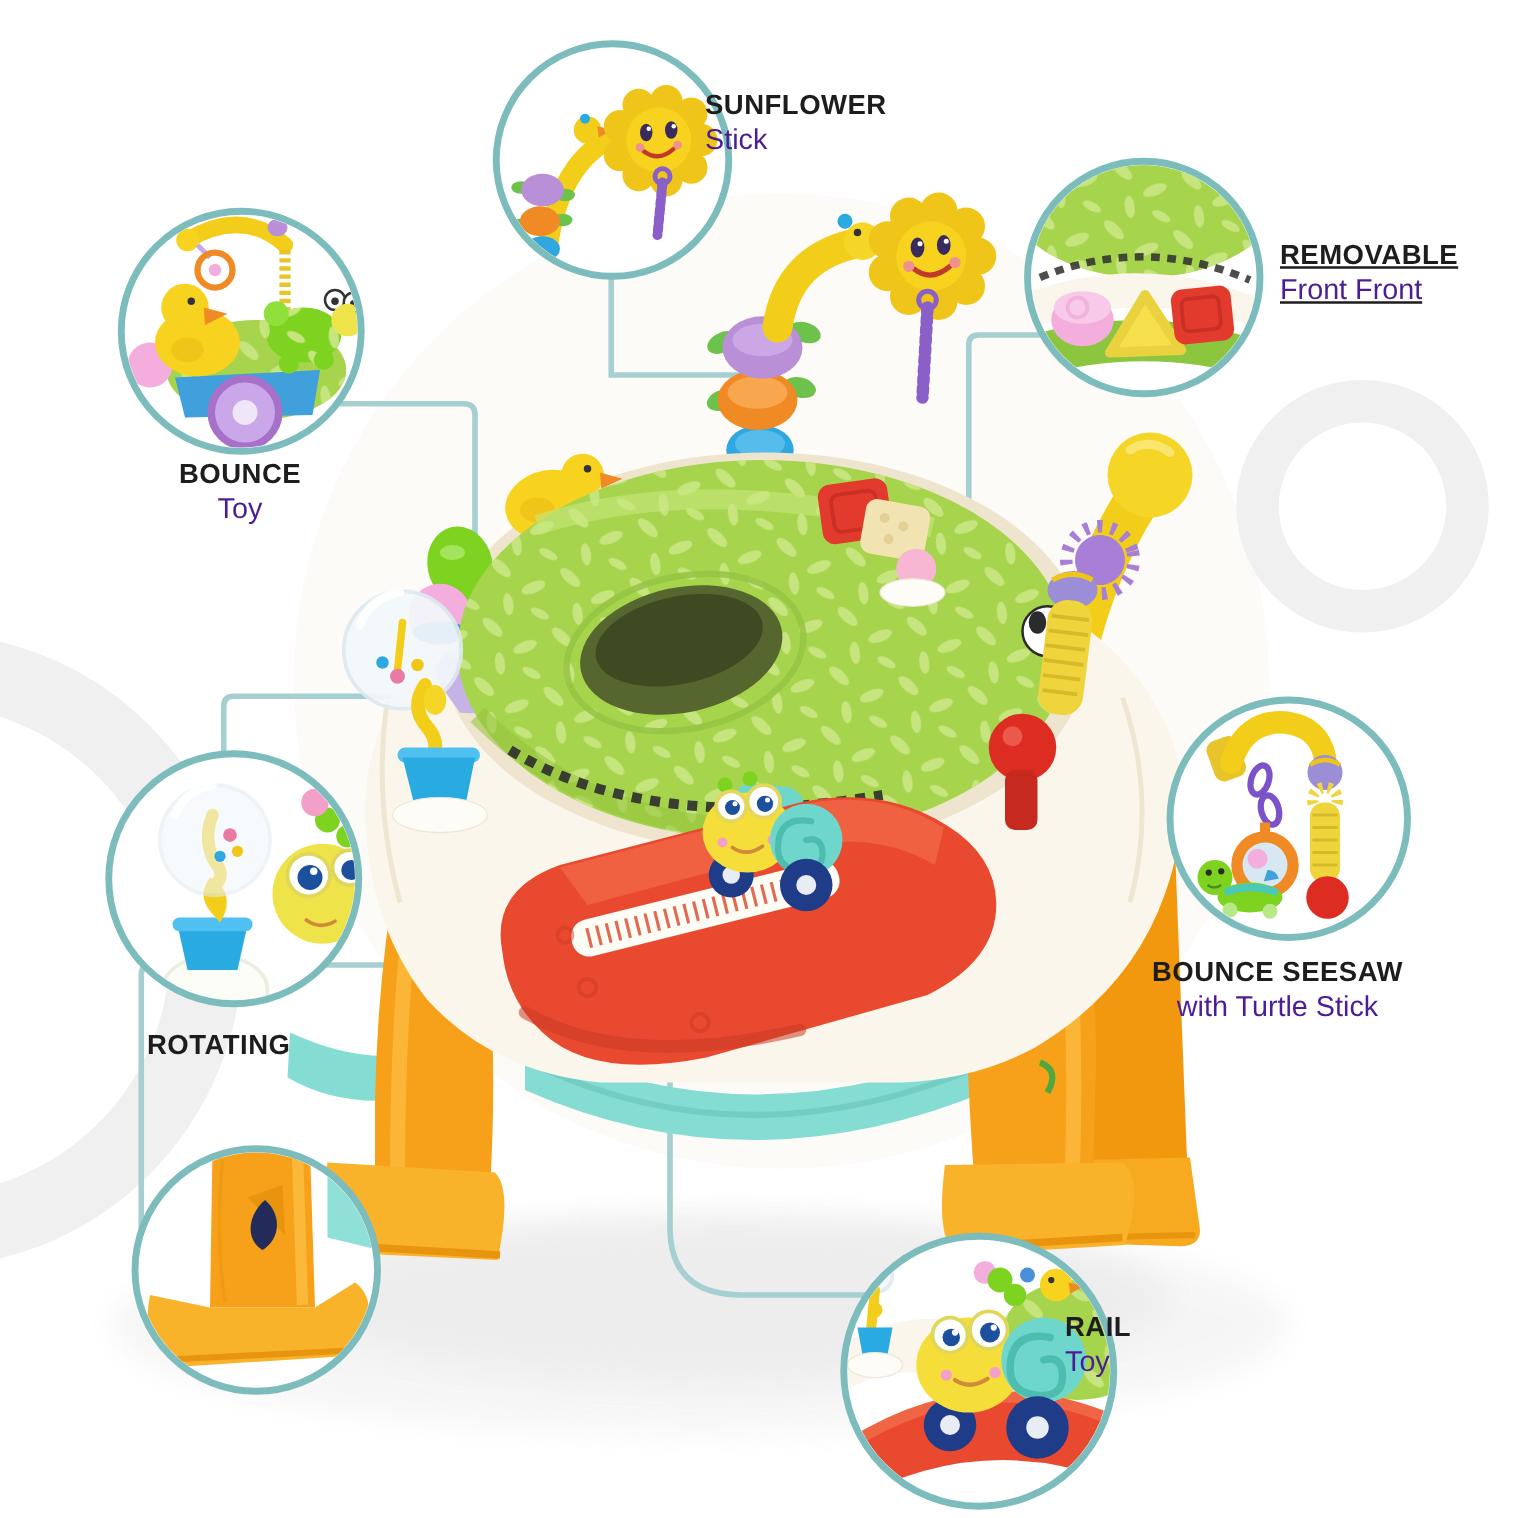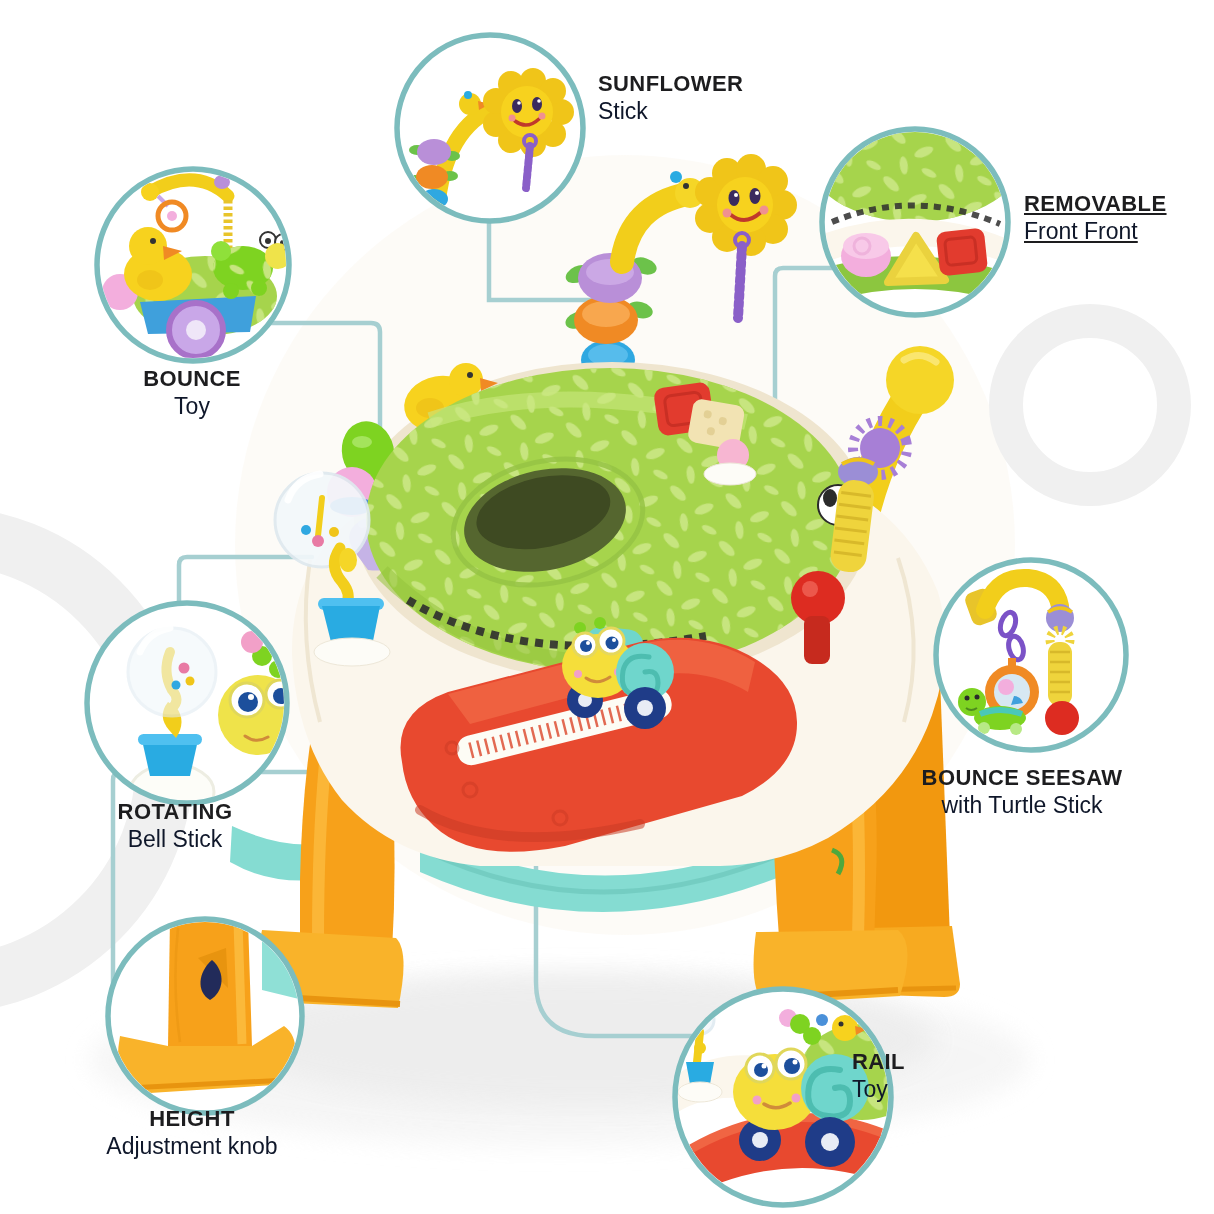"SUNFLOWER" #lab-sunflower { left: 598px -> 564px }
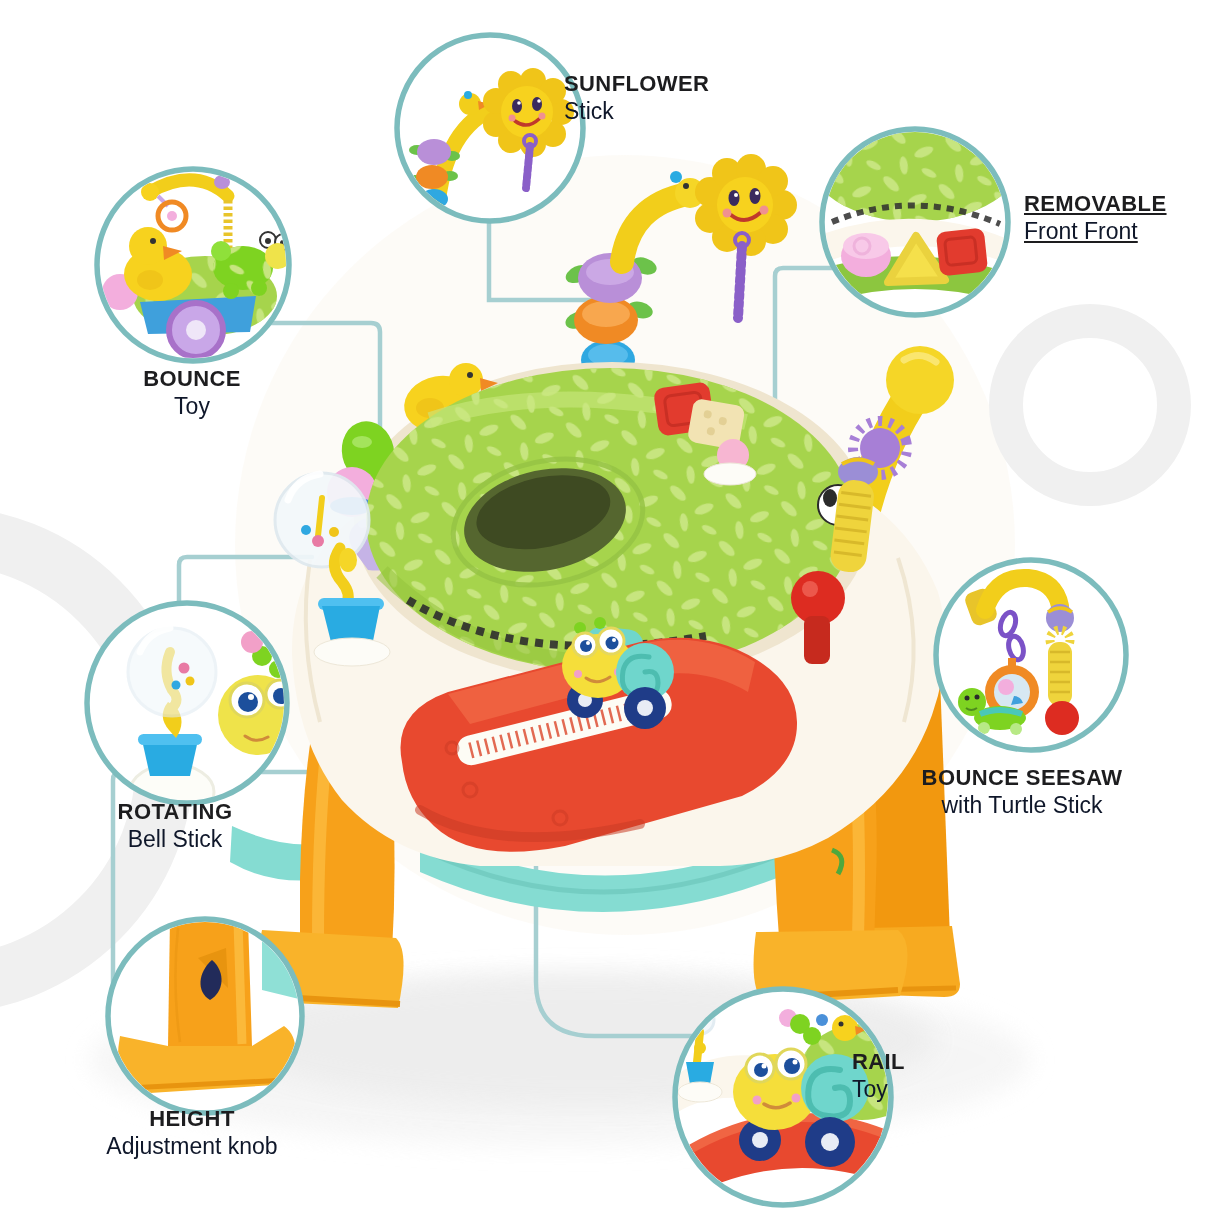"Stick" .label .s { color: #0f172a -> #4c1d95 }
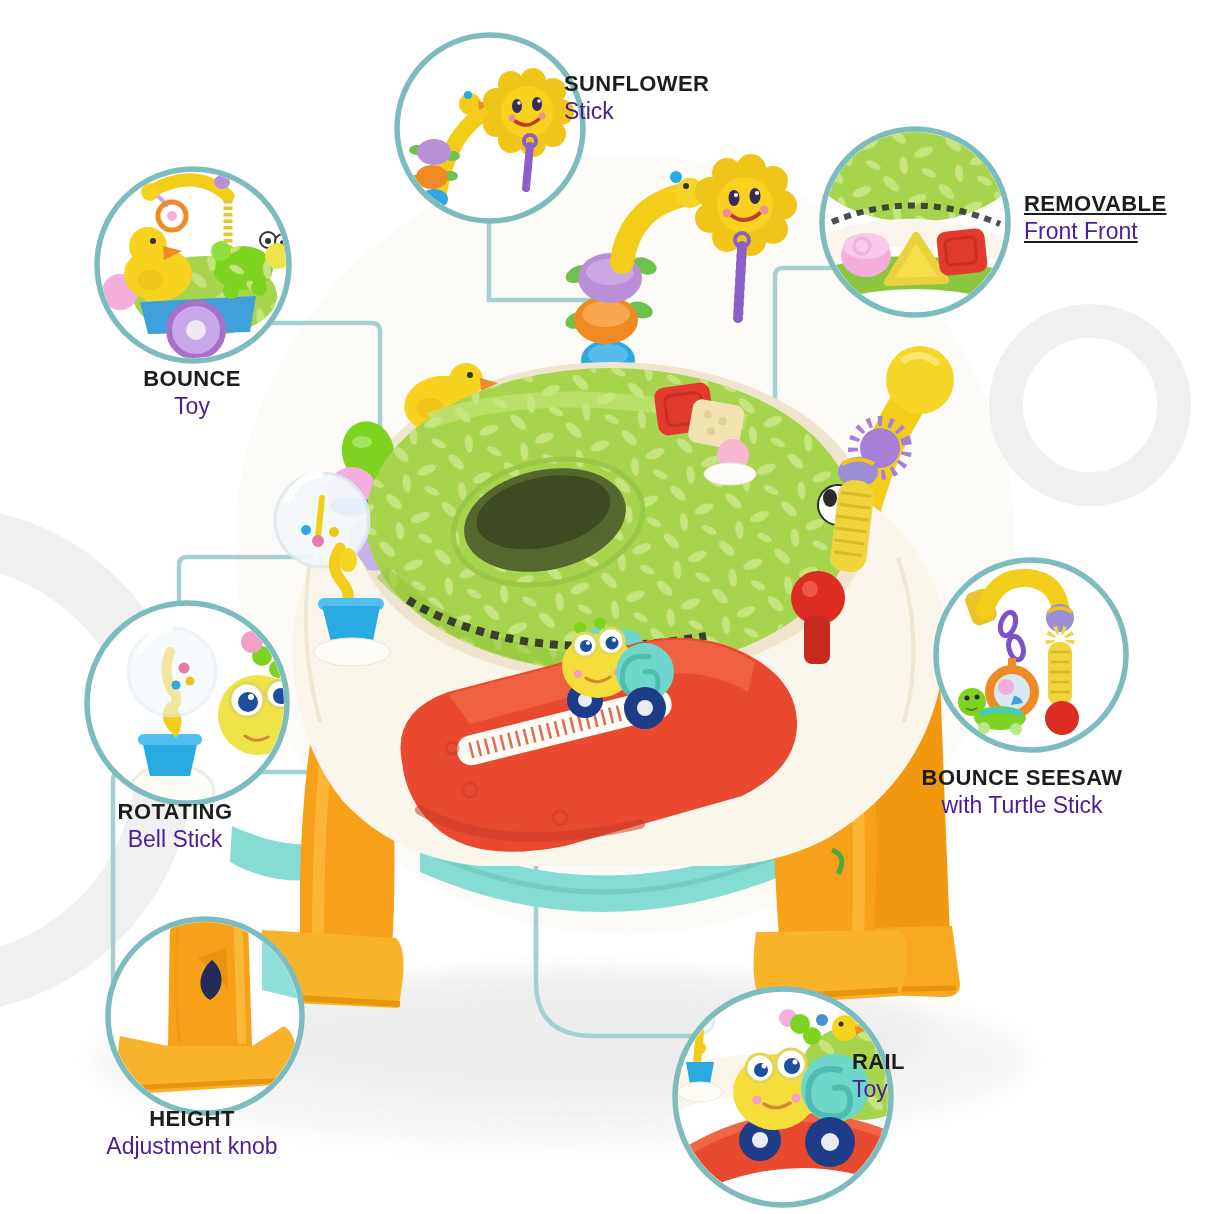"ROTATING" #lab-rotating { top: 800px -> 824px }
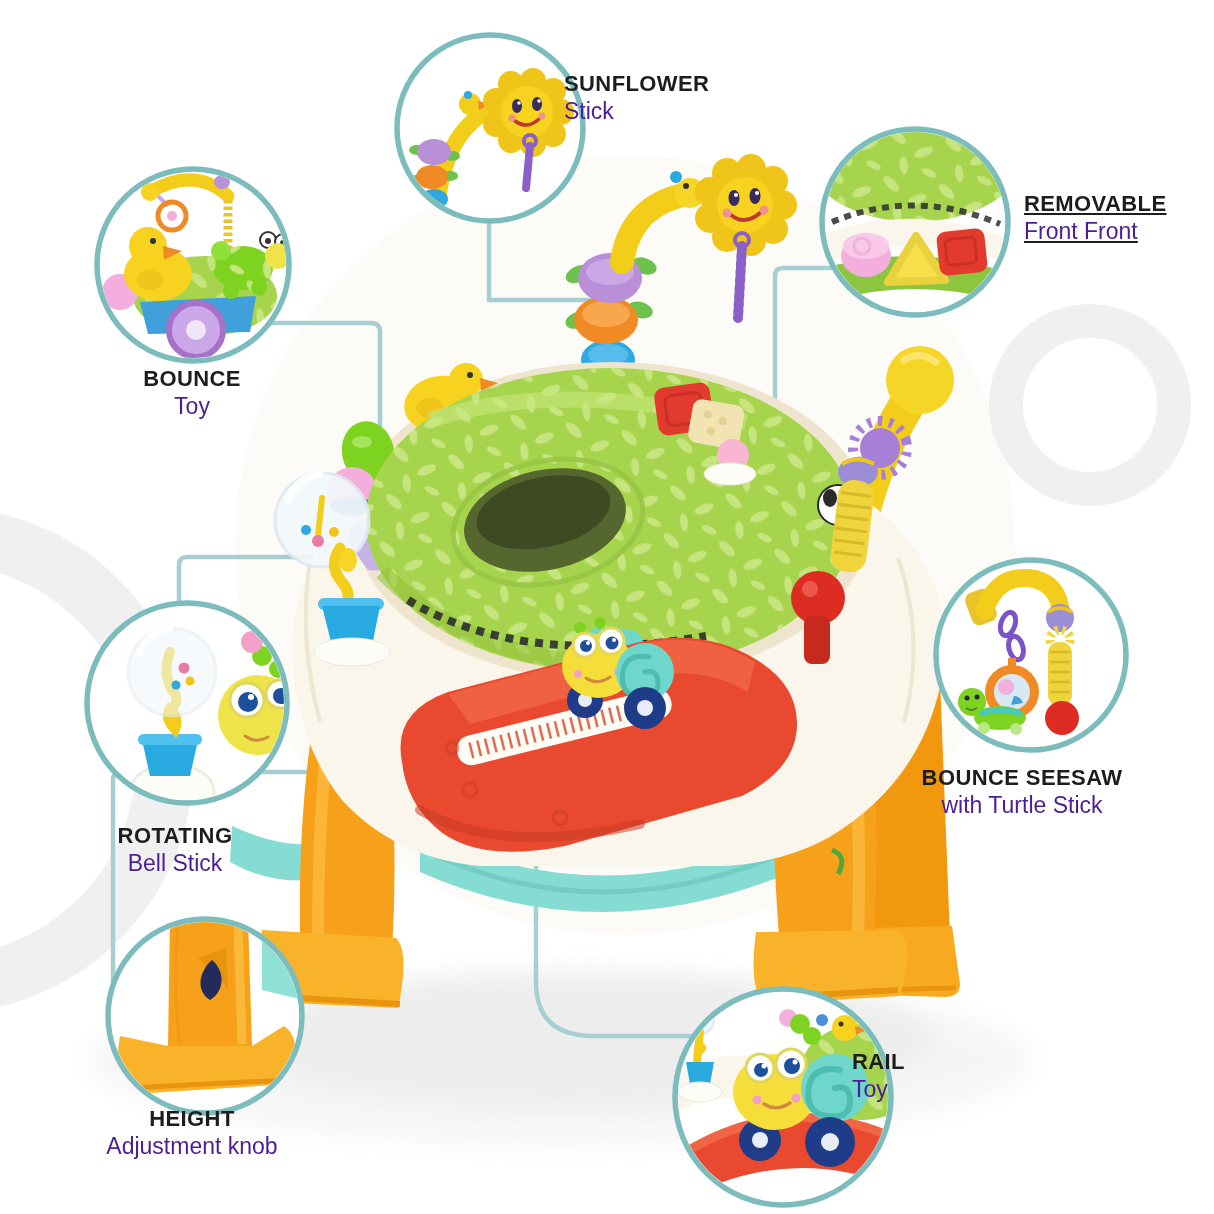"Bell Stick" span.s { html: <span>Bell Stick</span> -> none }
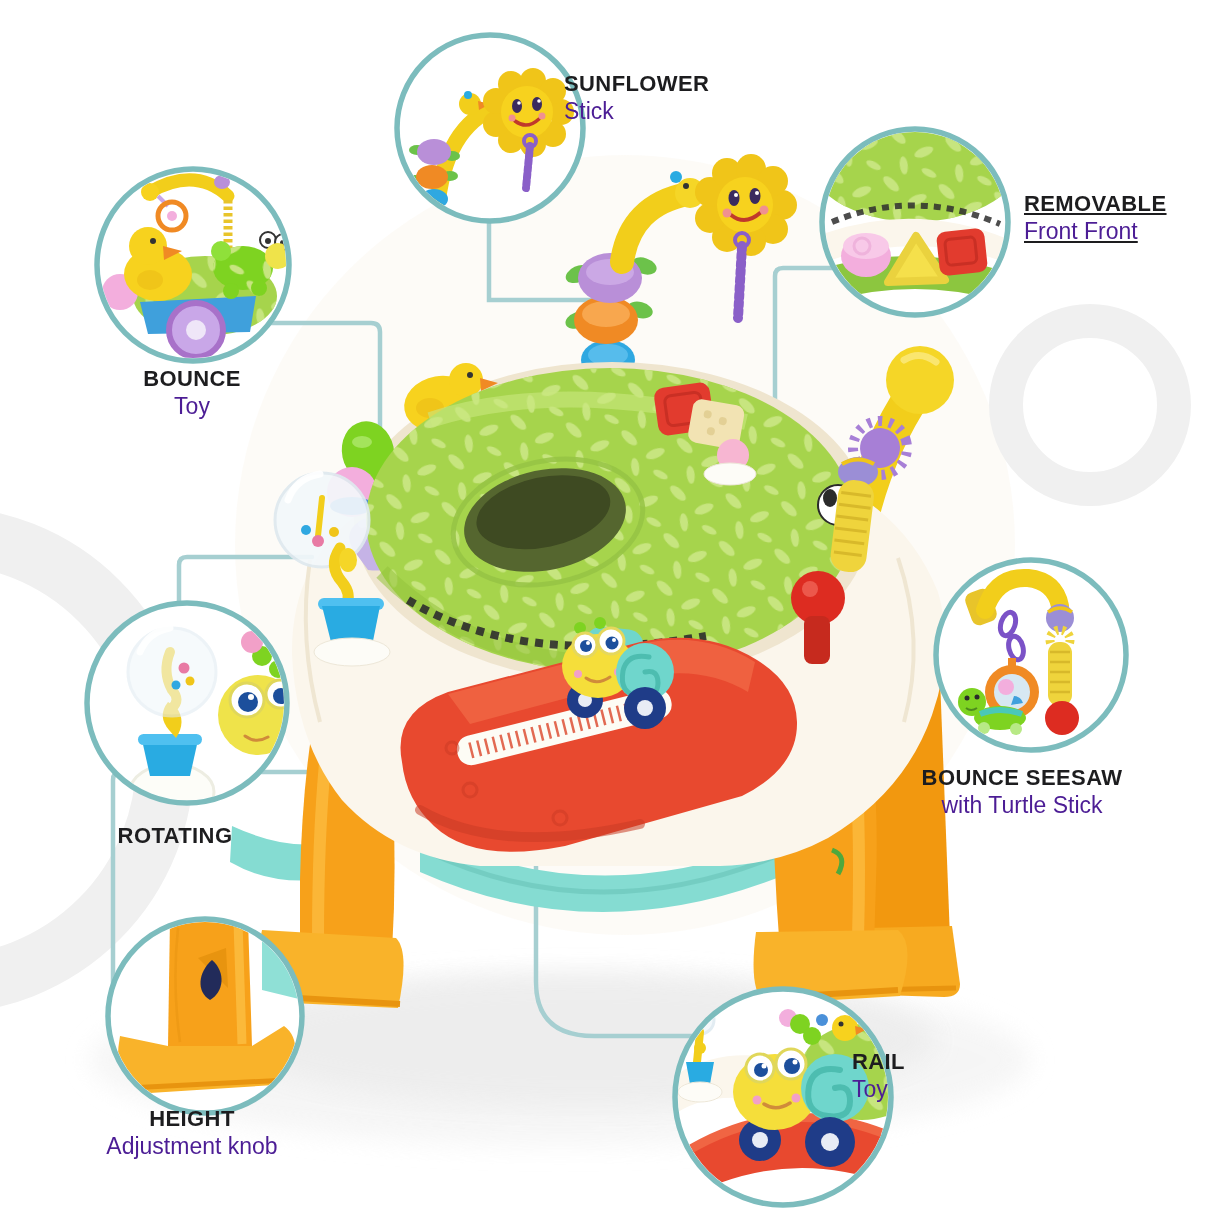"HEIGHT" div.label { html: <div> <span>HEIGHT</span> <span>Adjustment knob</span> </div> -> none }
